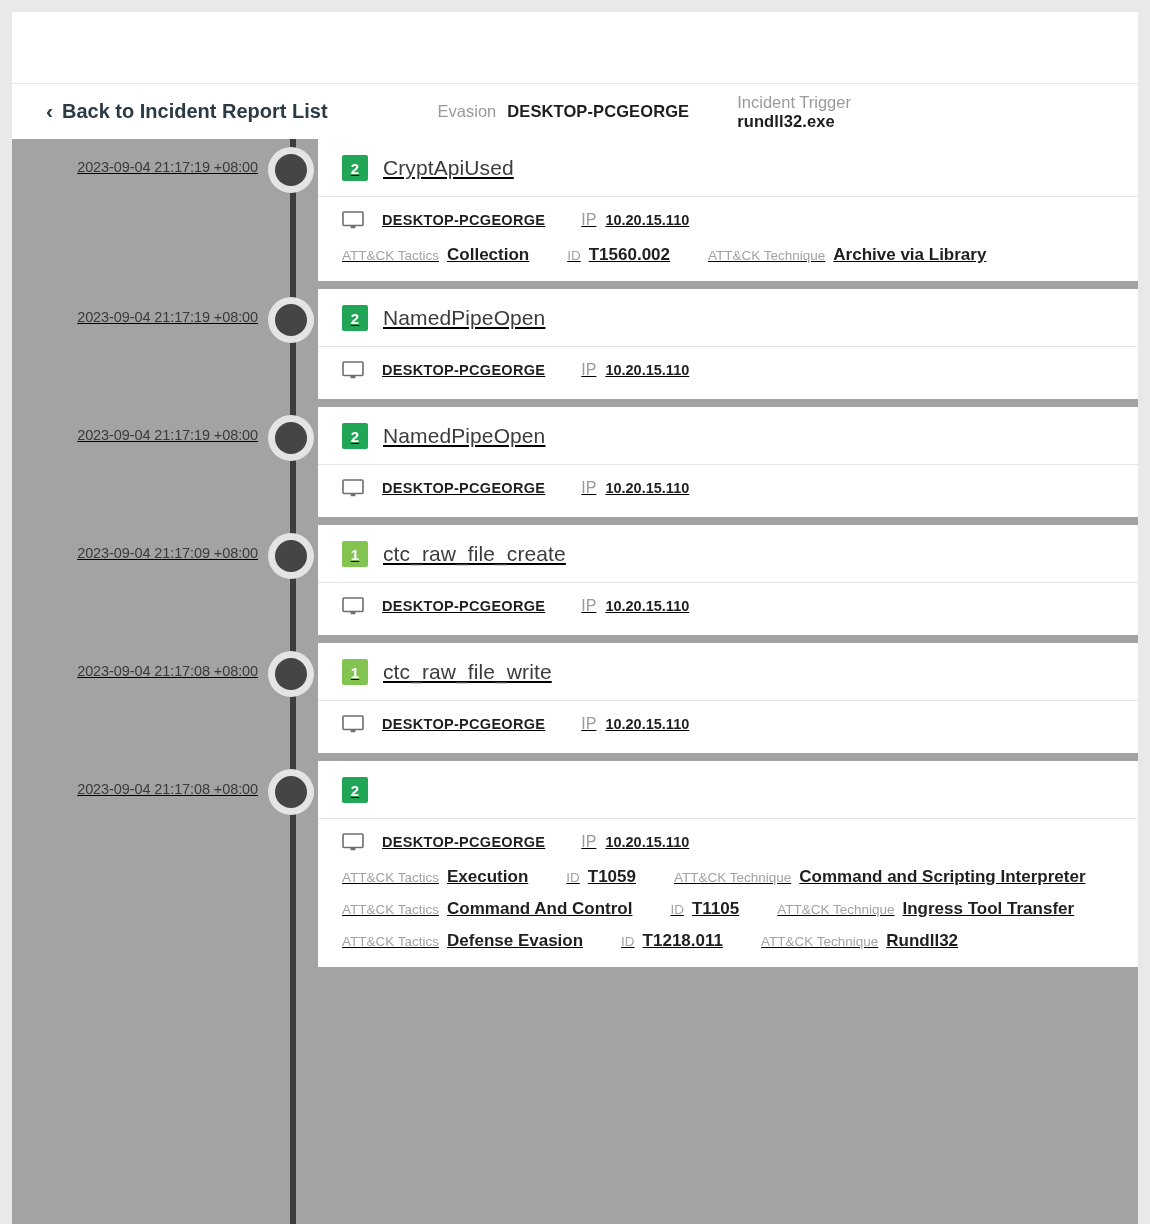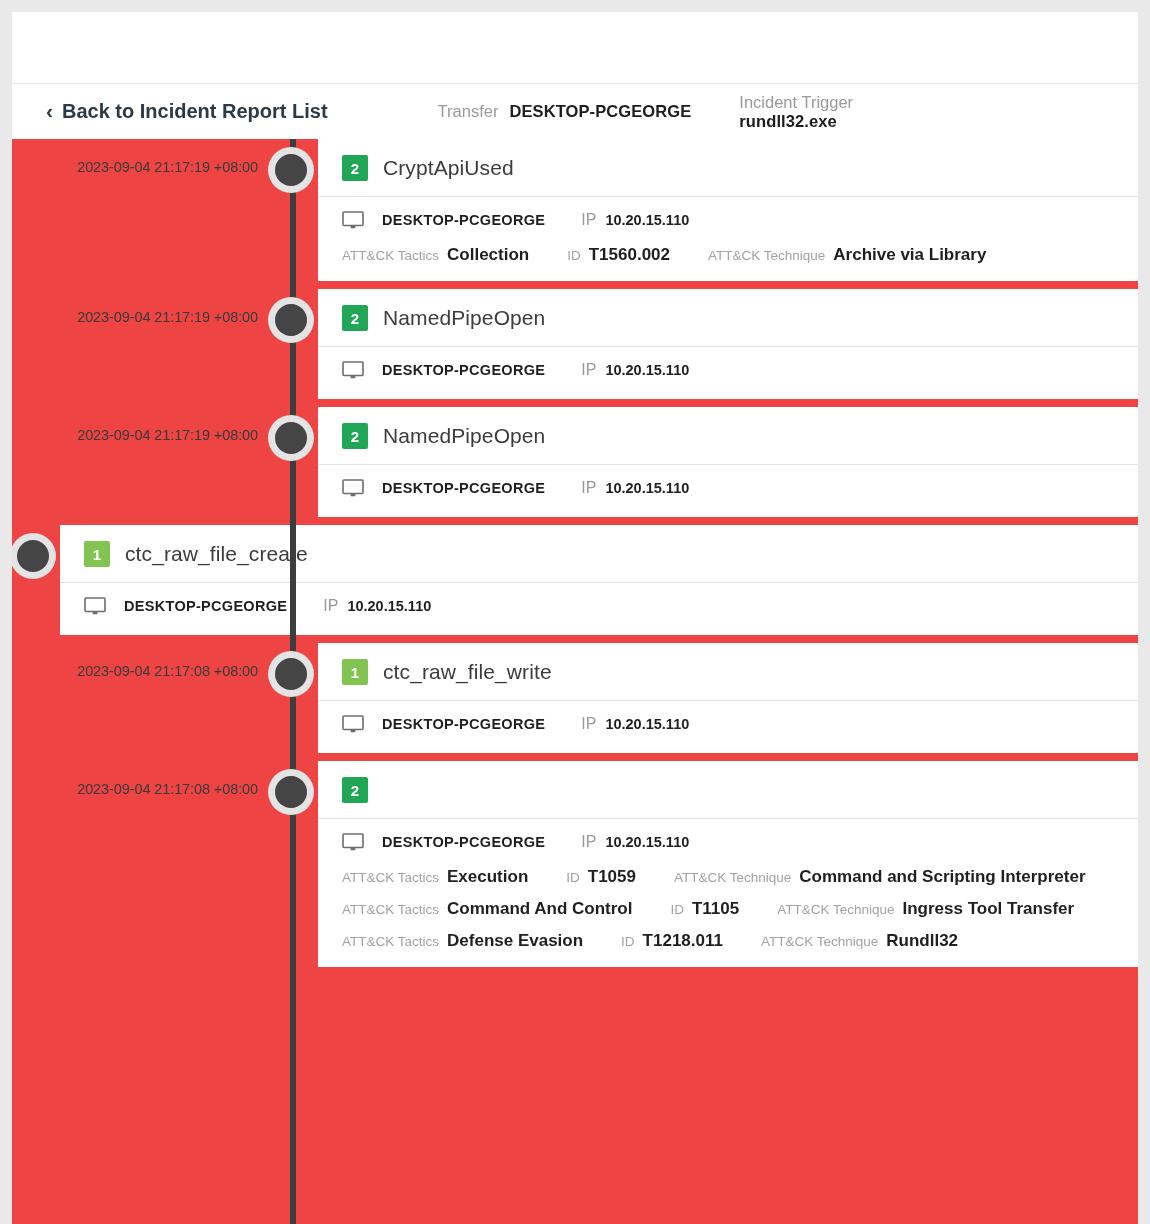"Transfer" span.hdr-label { text: Transfer -> Evasion }
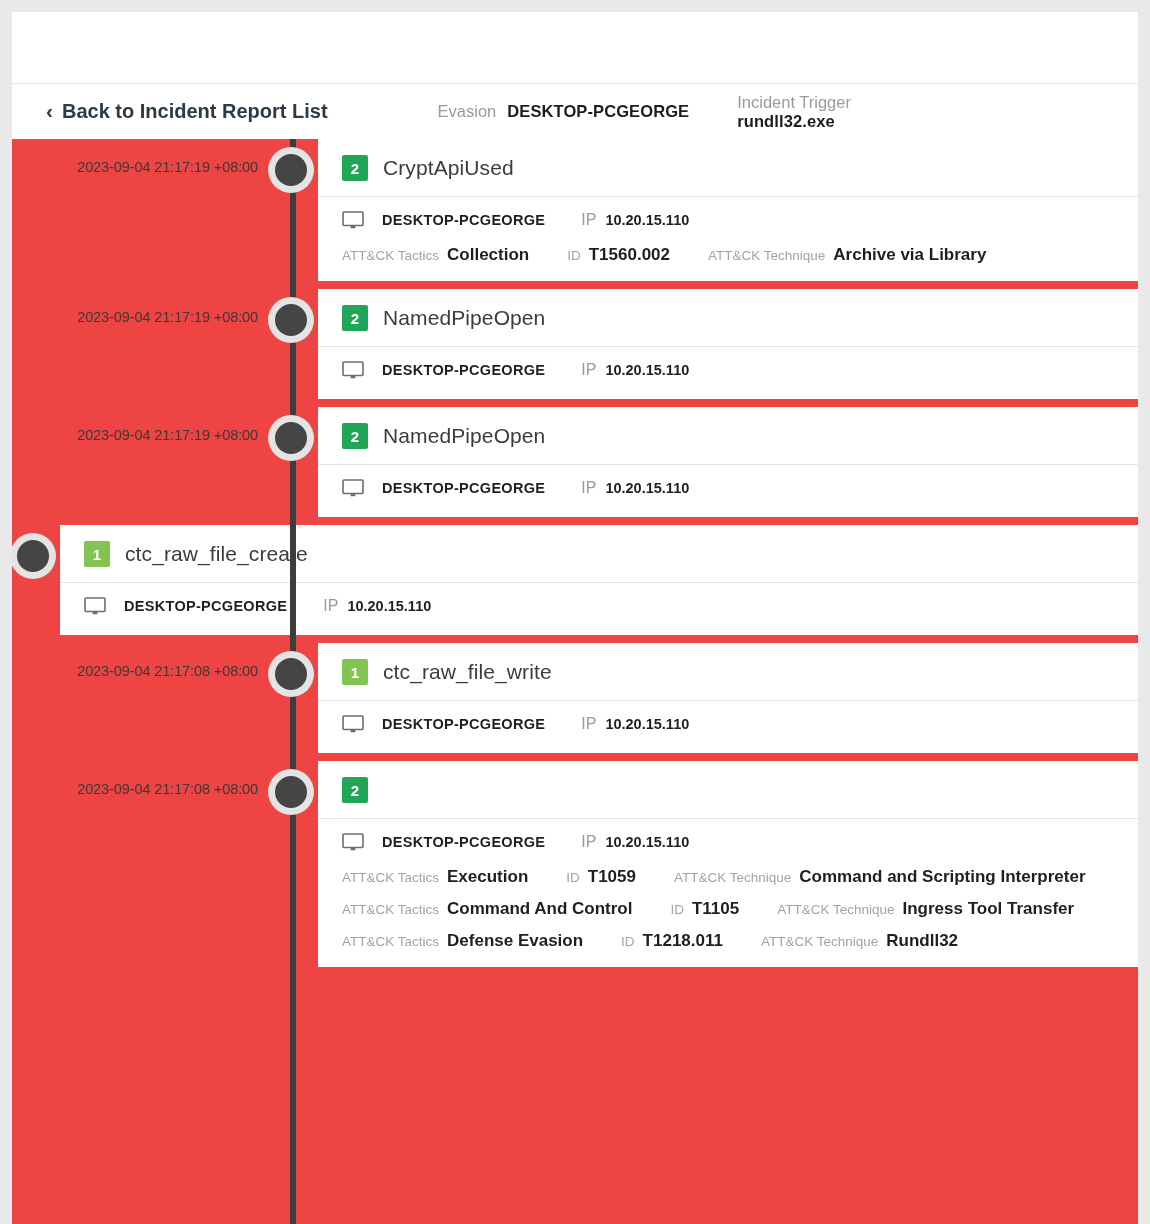"2023-09-04 21:17:19 +08:00" .timeline { background: #ef4444 -> #a3a3a3; text-decoration: none -> underline }
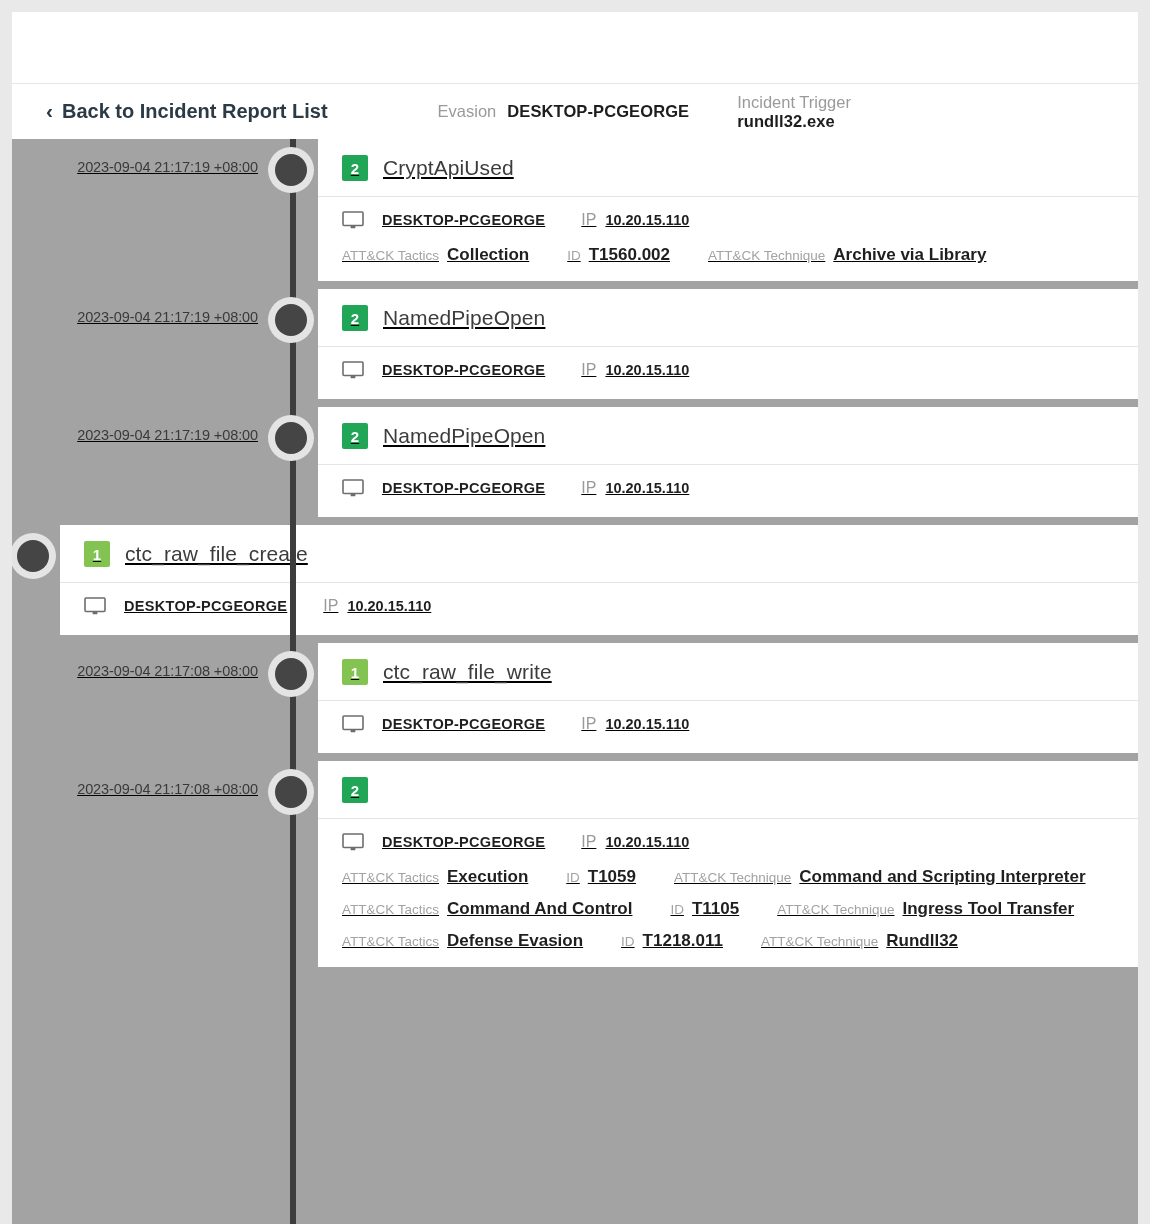"2023-09-04 21:17:09 +08:00" div.stamp-col { html: none -> <div> <div>2023-09-04 21:17:09 +08:00</div> </div> }
